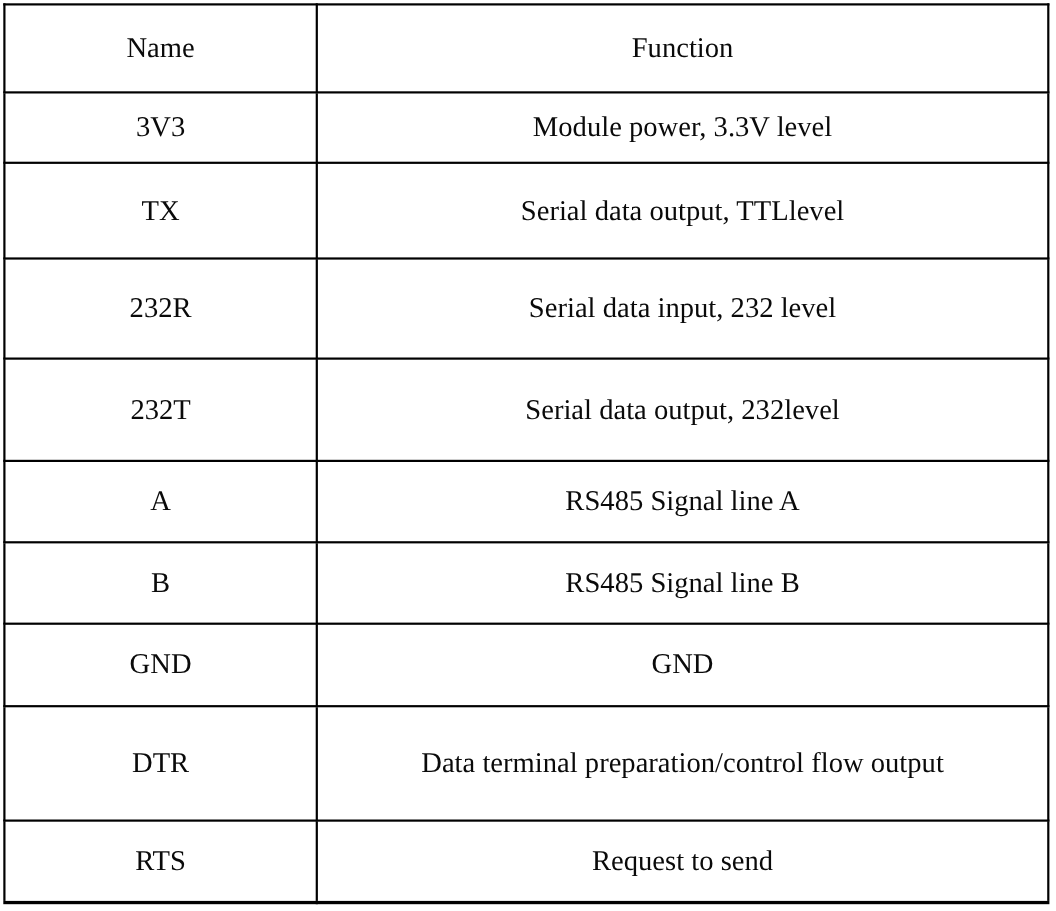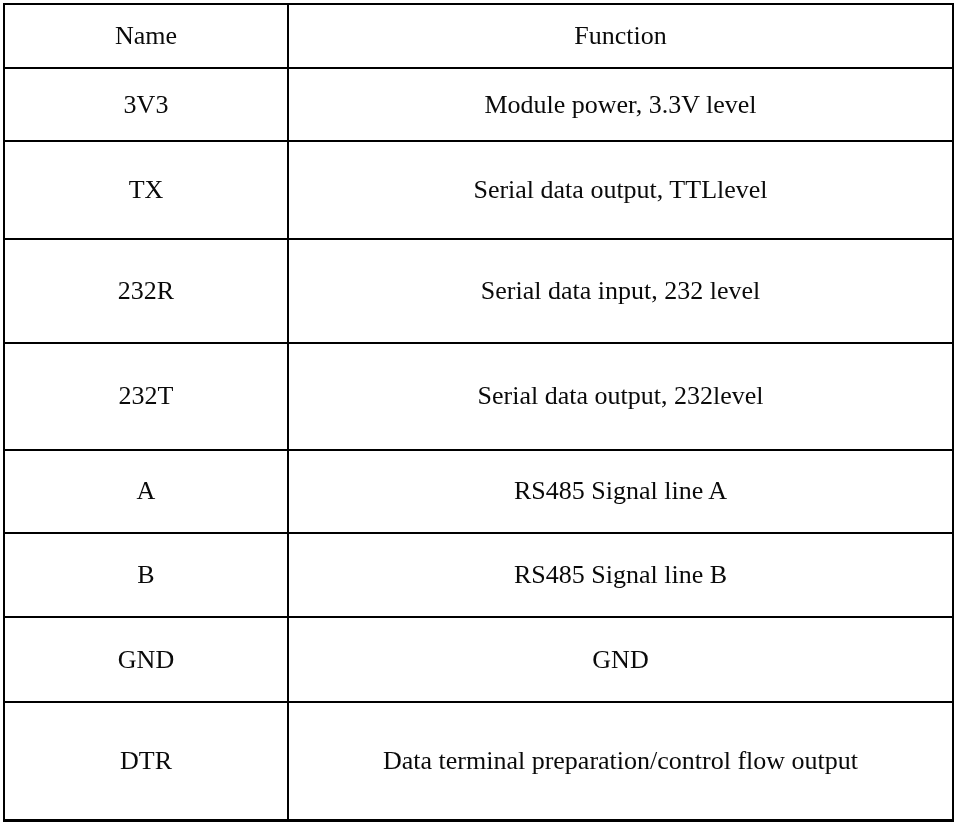"Name" tr { height: 64px -> 80px }
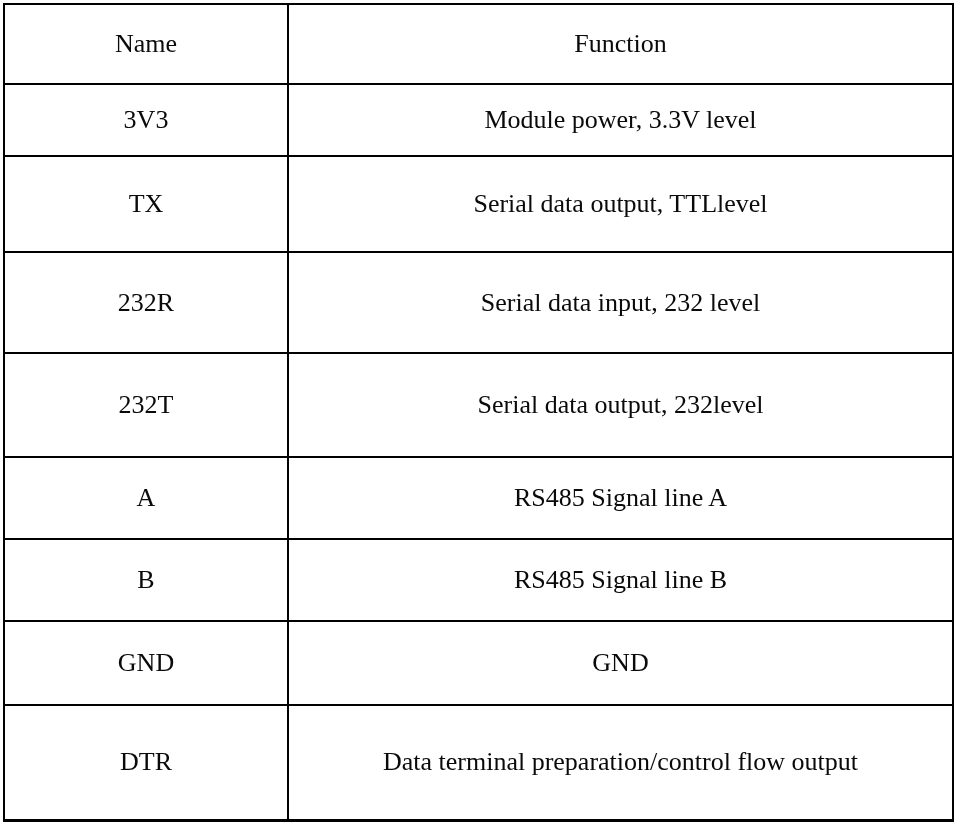"RTS" tr { html: none -> <tr> <td>RTS</td> <td>Request to send</td> </tr> }
